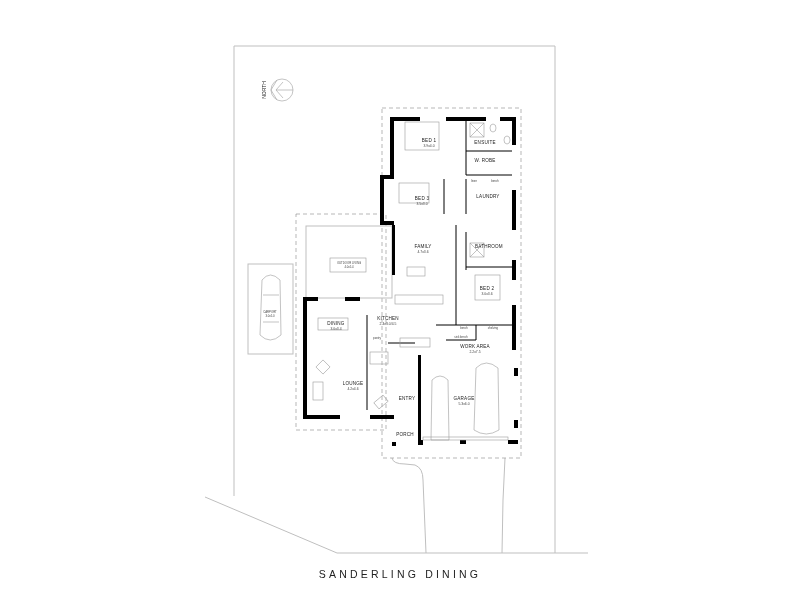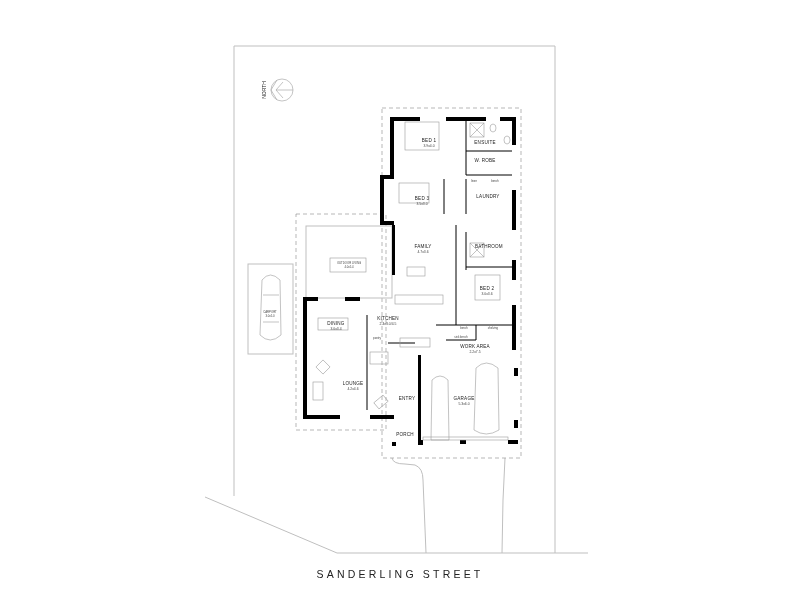"SANDERLING STREET" div.street { text: STREET -> DINING }
